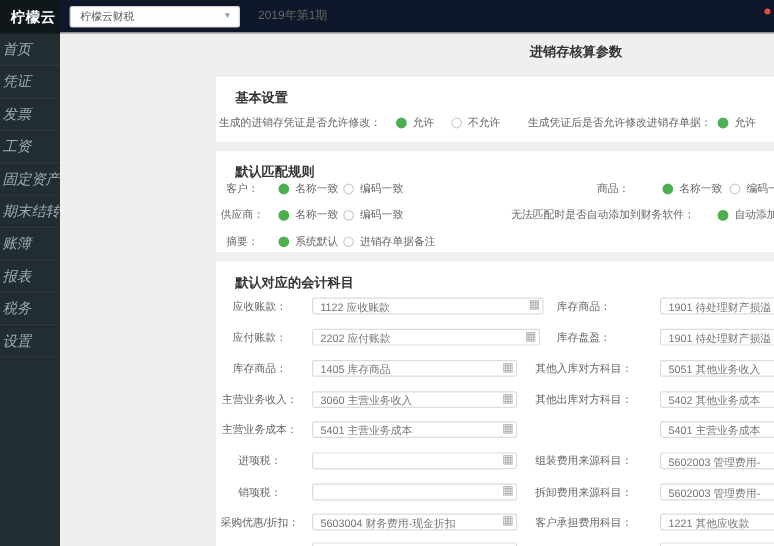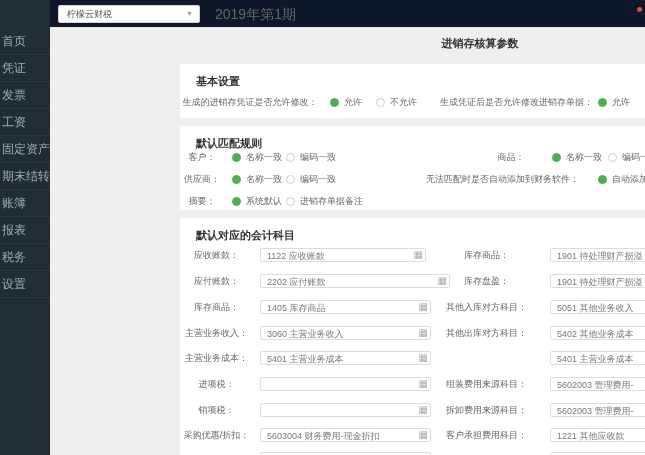"柠檬云" div.abs { html: none -> <div>柠檬云</div> }
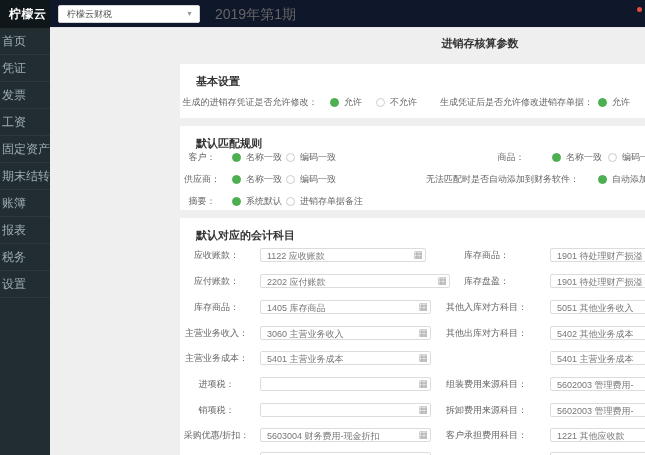"2019年第1期" #period { font-size: 14px -> 10px }
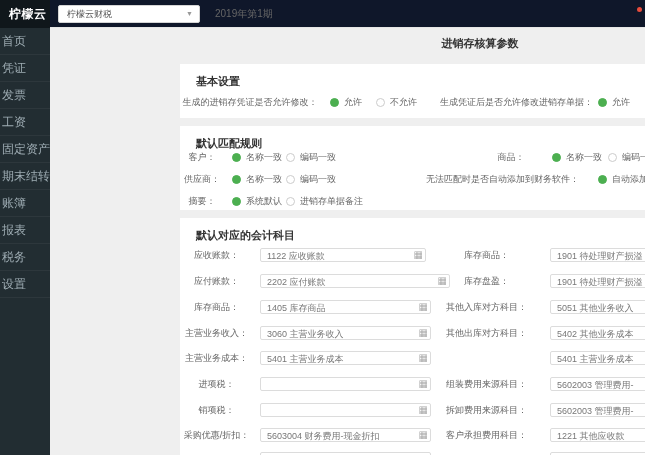"首页" #nav { font-style: none -> italic }
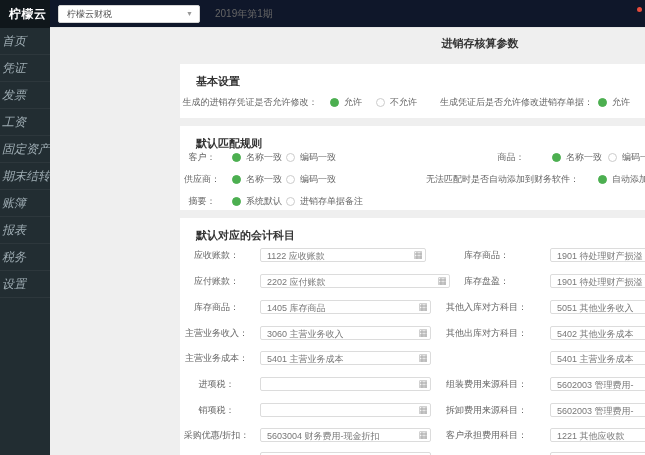"1122 应收账款" span.inp { width: 166px -> 193px }
